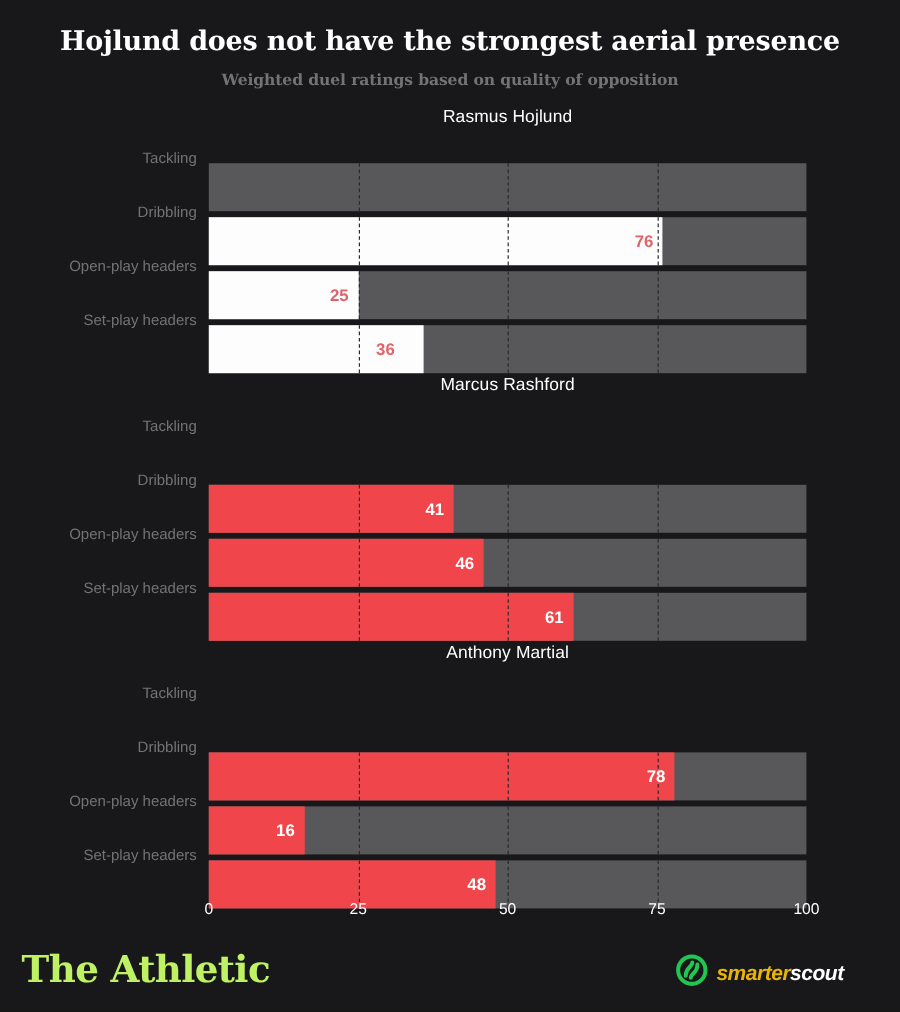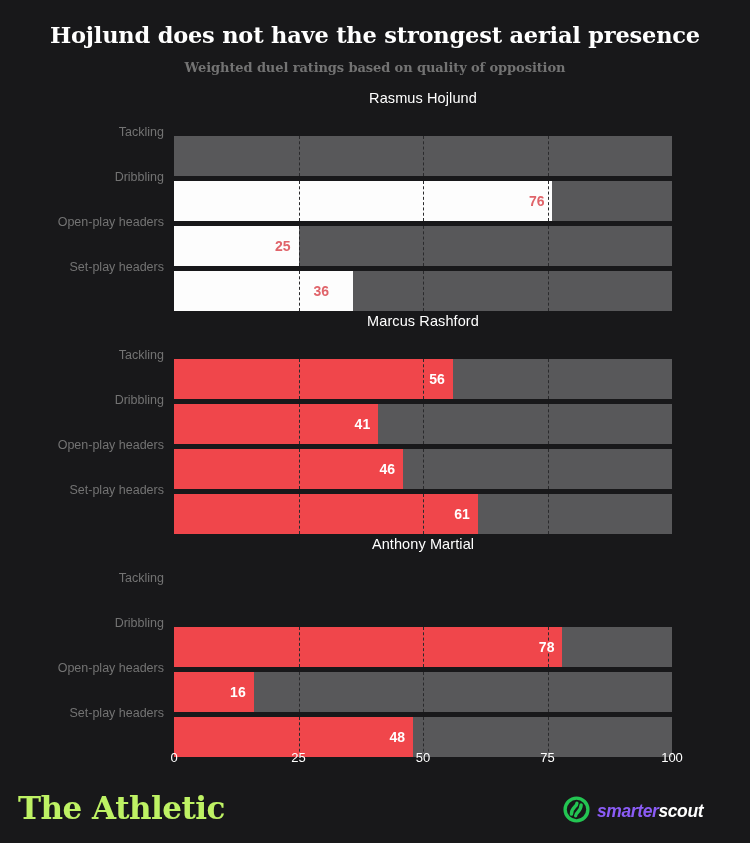"56" div.track { html: <div> <div></div> <div></div> <div></div> <div></div> <div>56</div> </div> -> none }
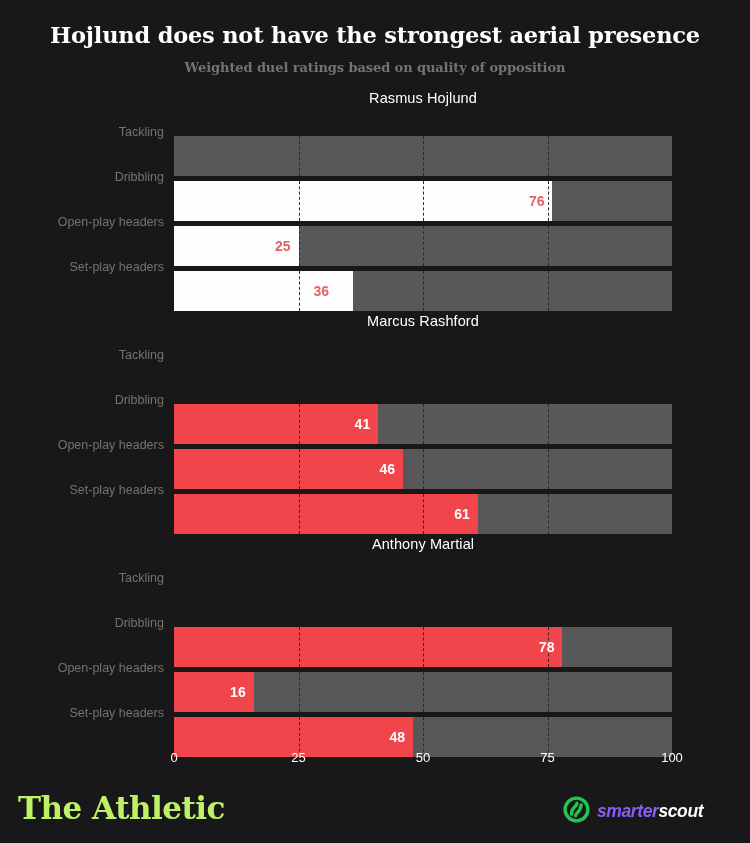"smarter" .scout-word .g { color: #8b5cf6 -> #eab308 }
